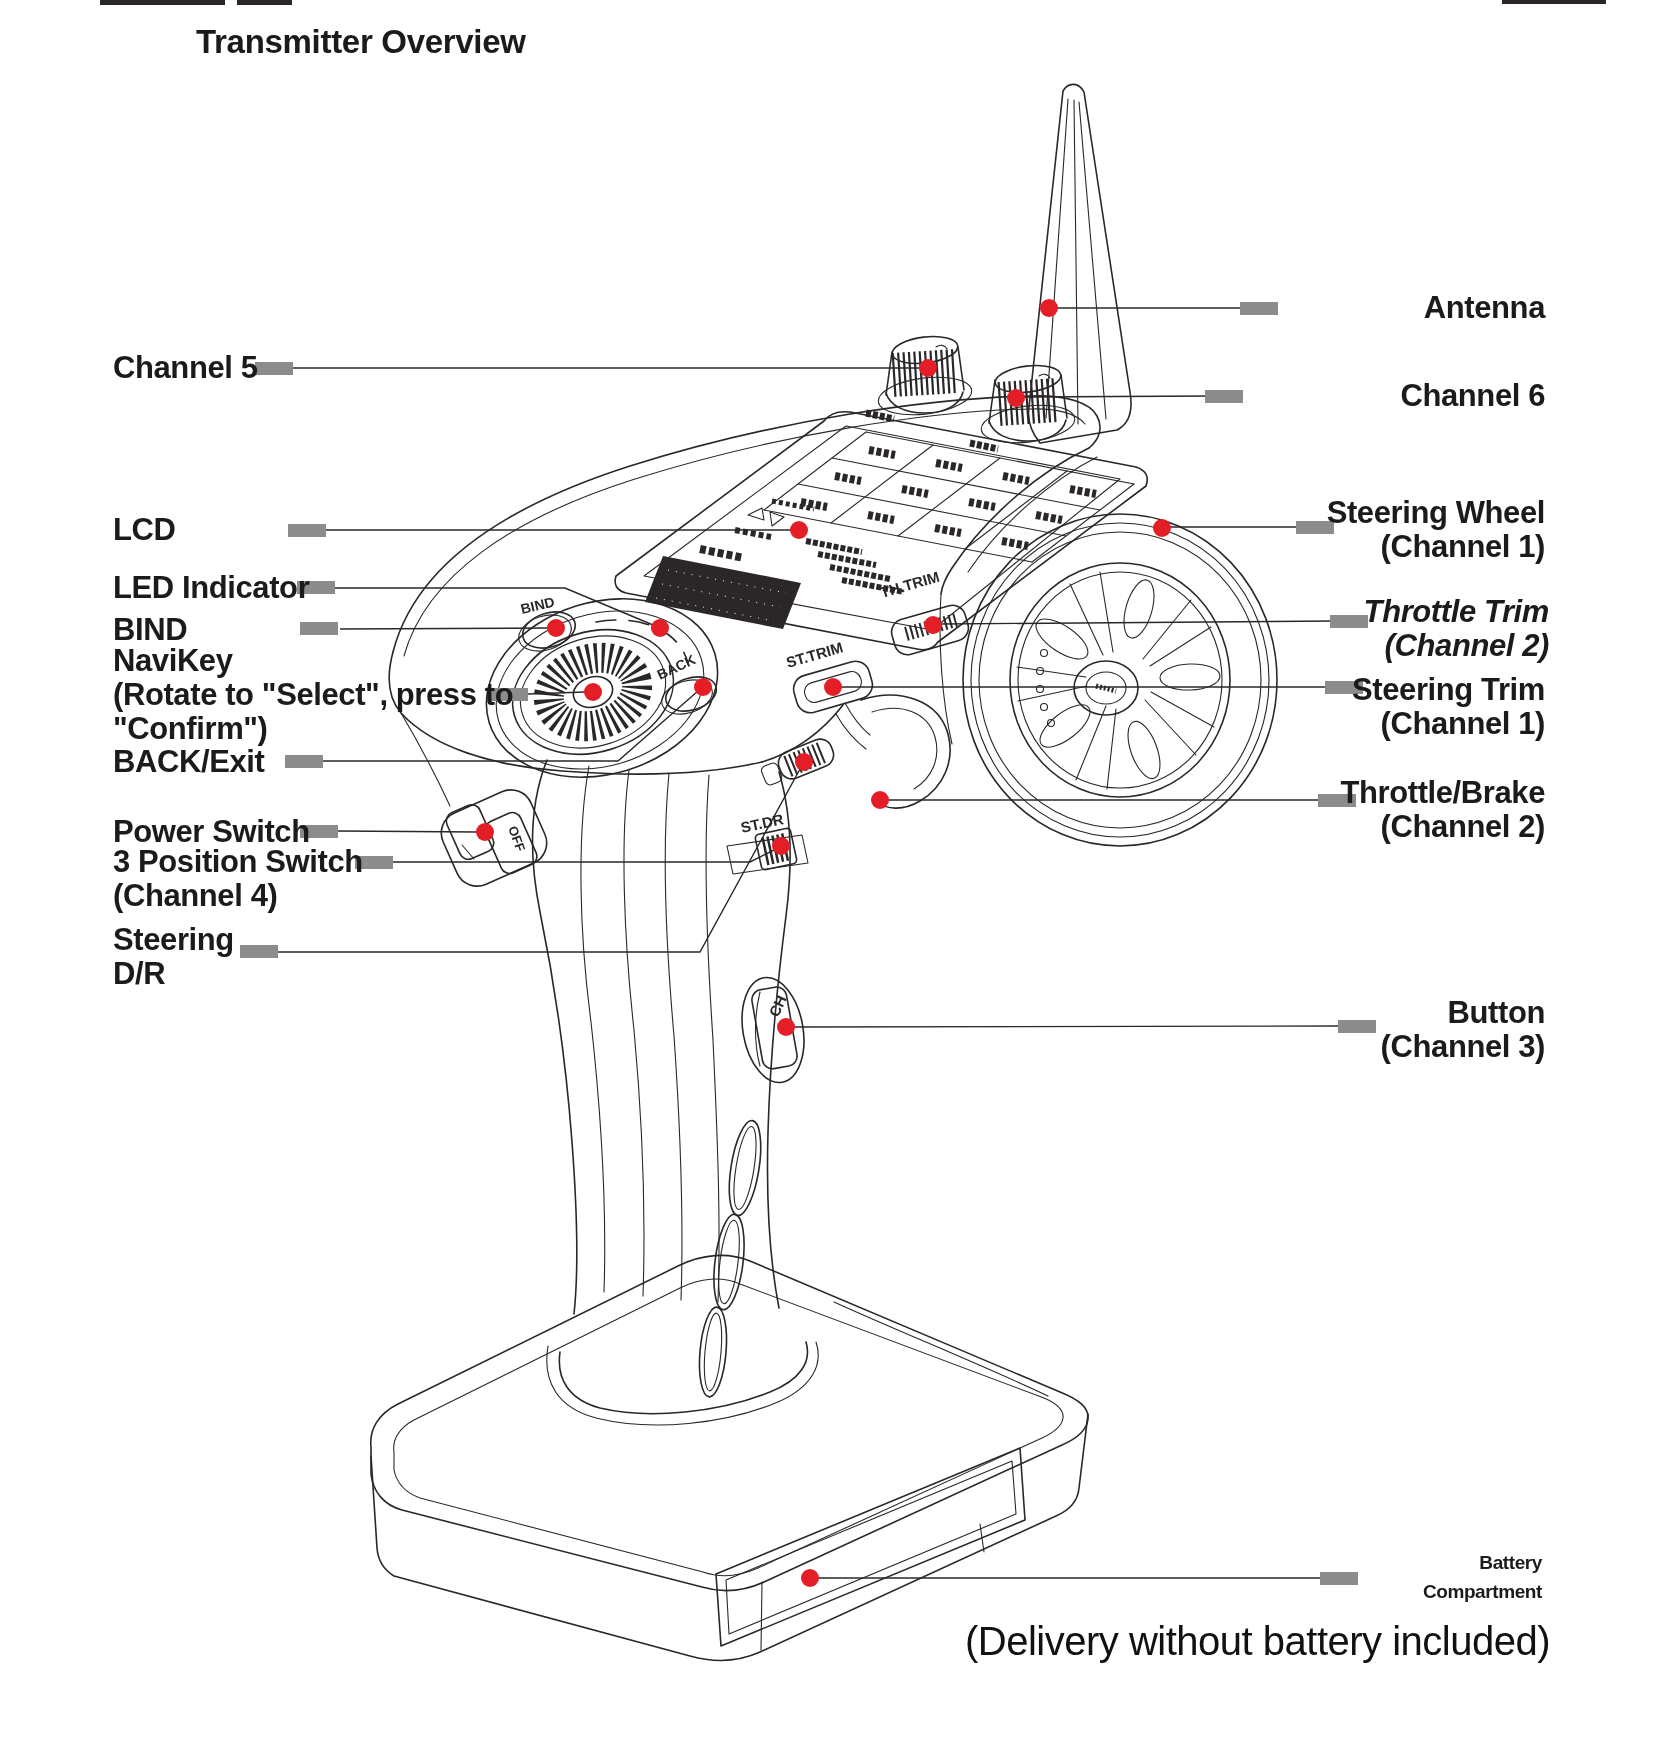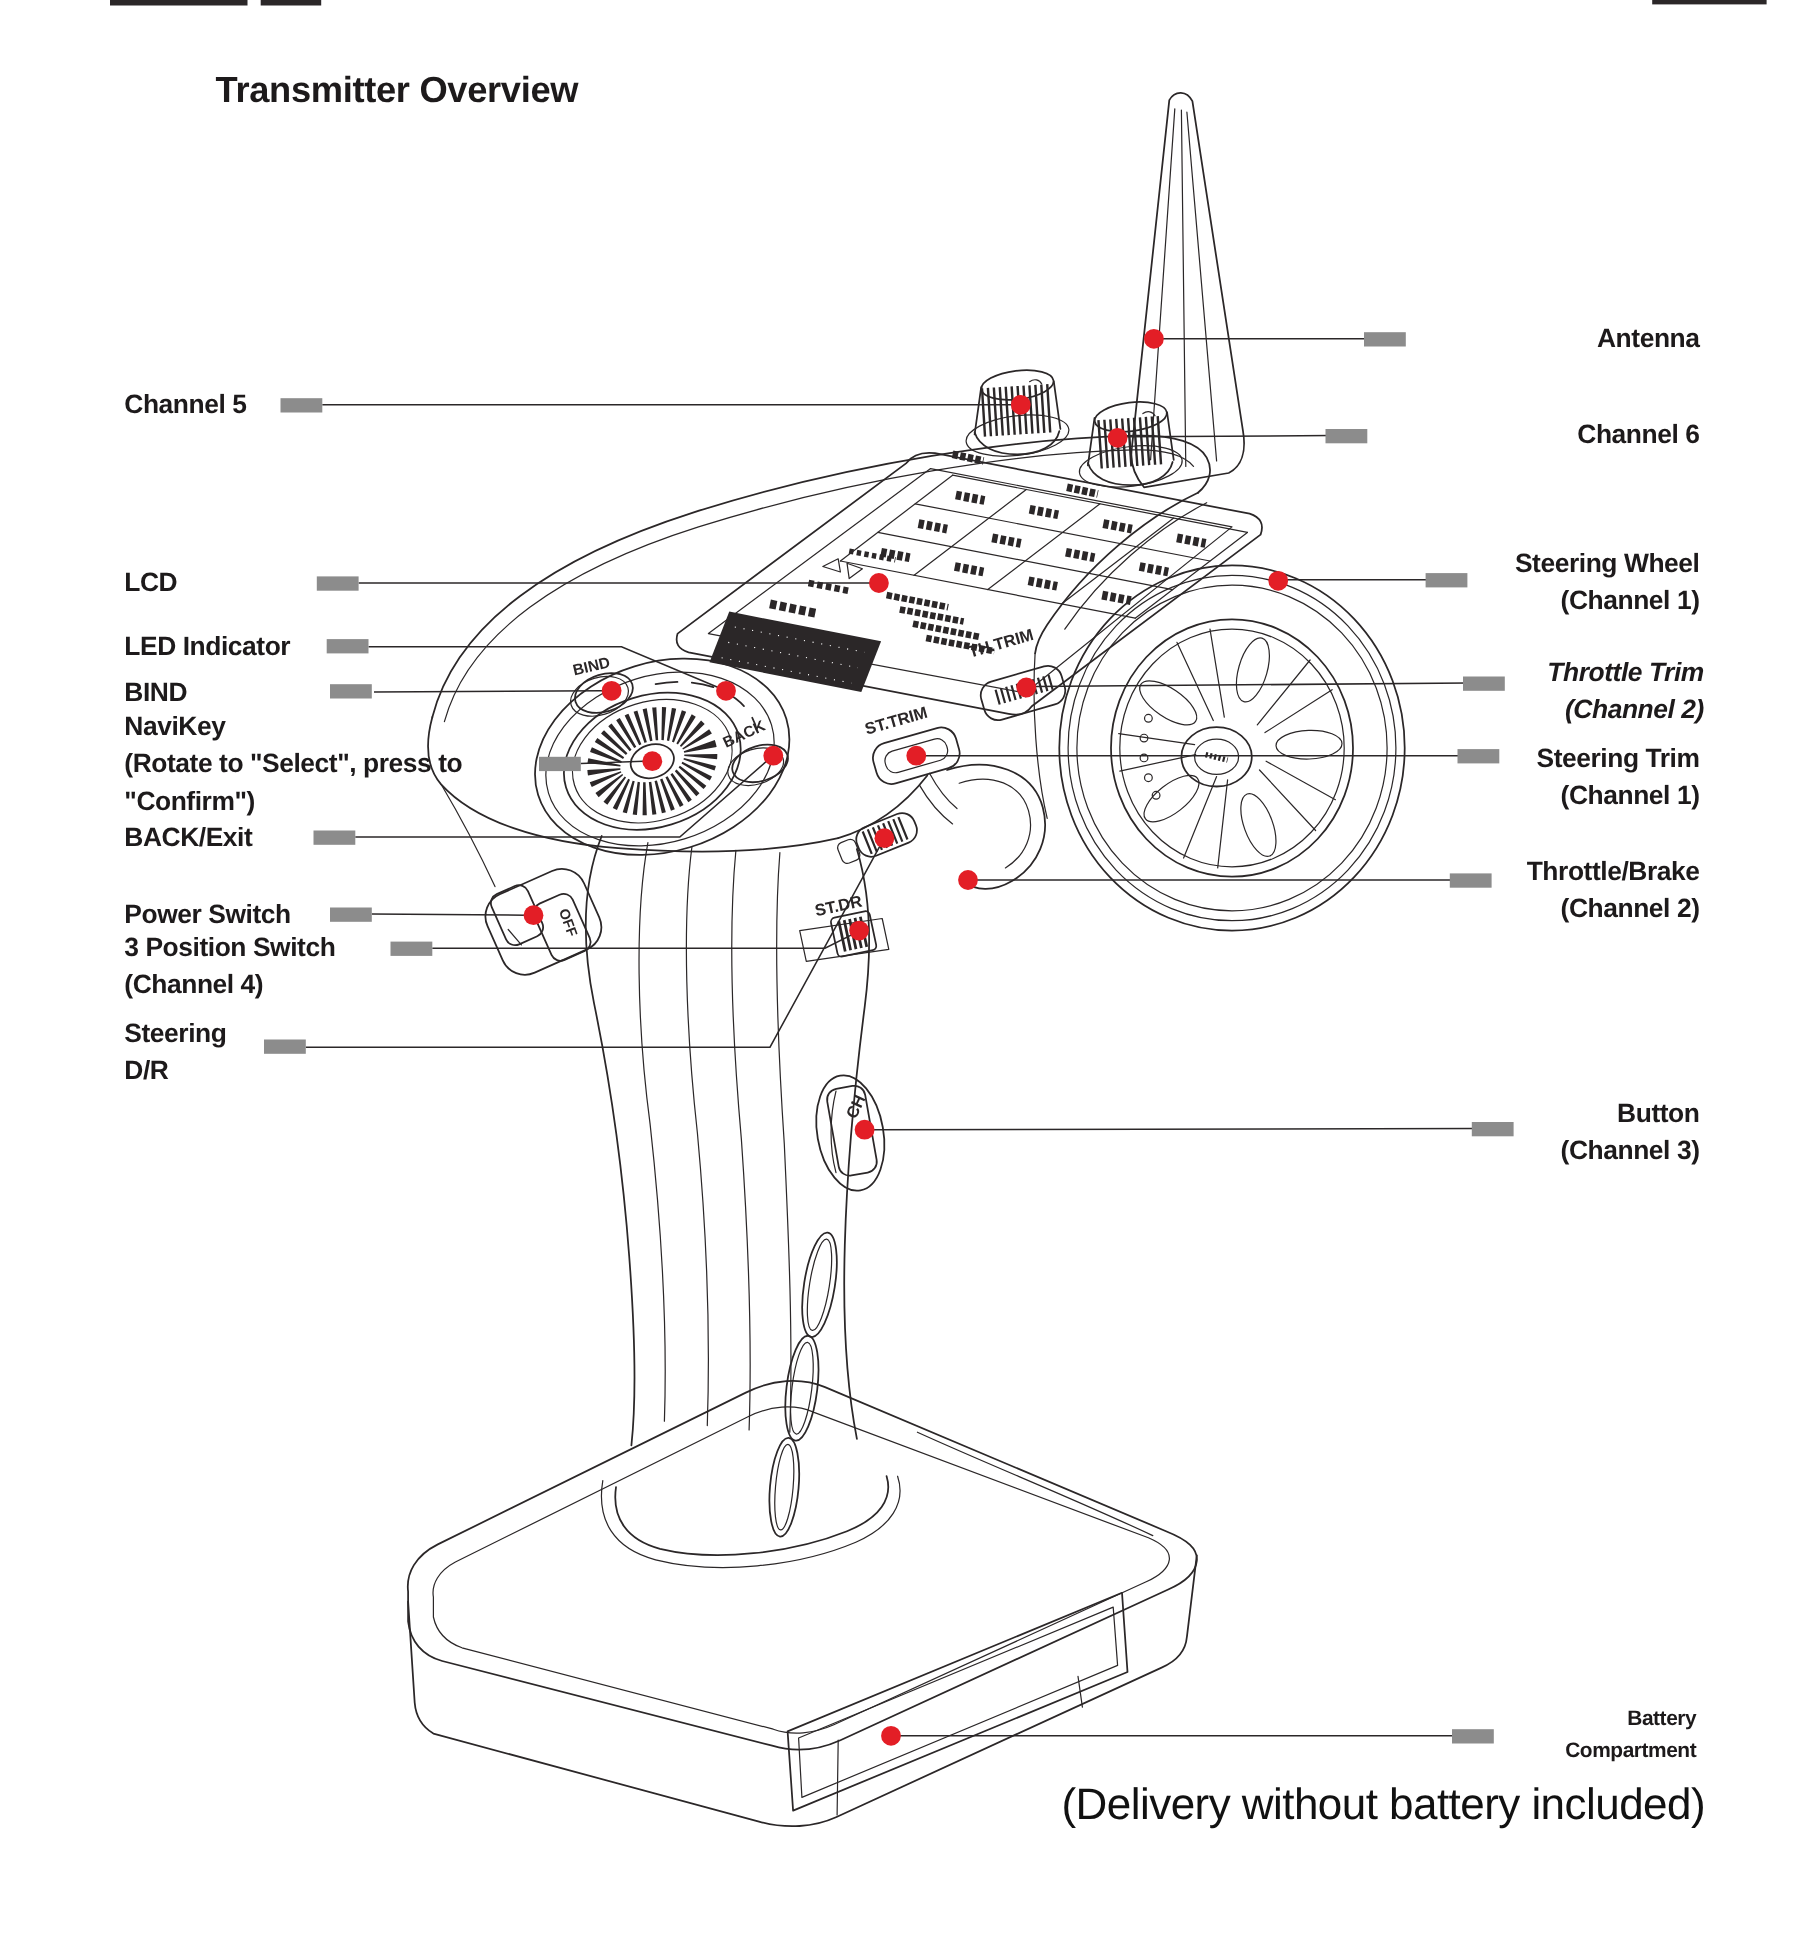"Transmitter Overview" .title { margin-top: 40px -> none }
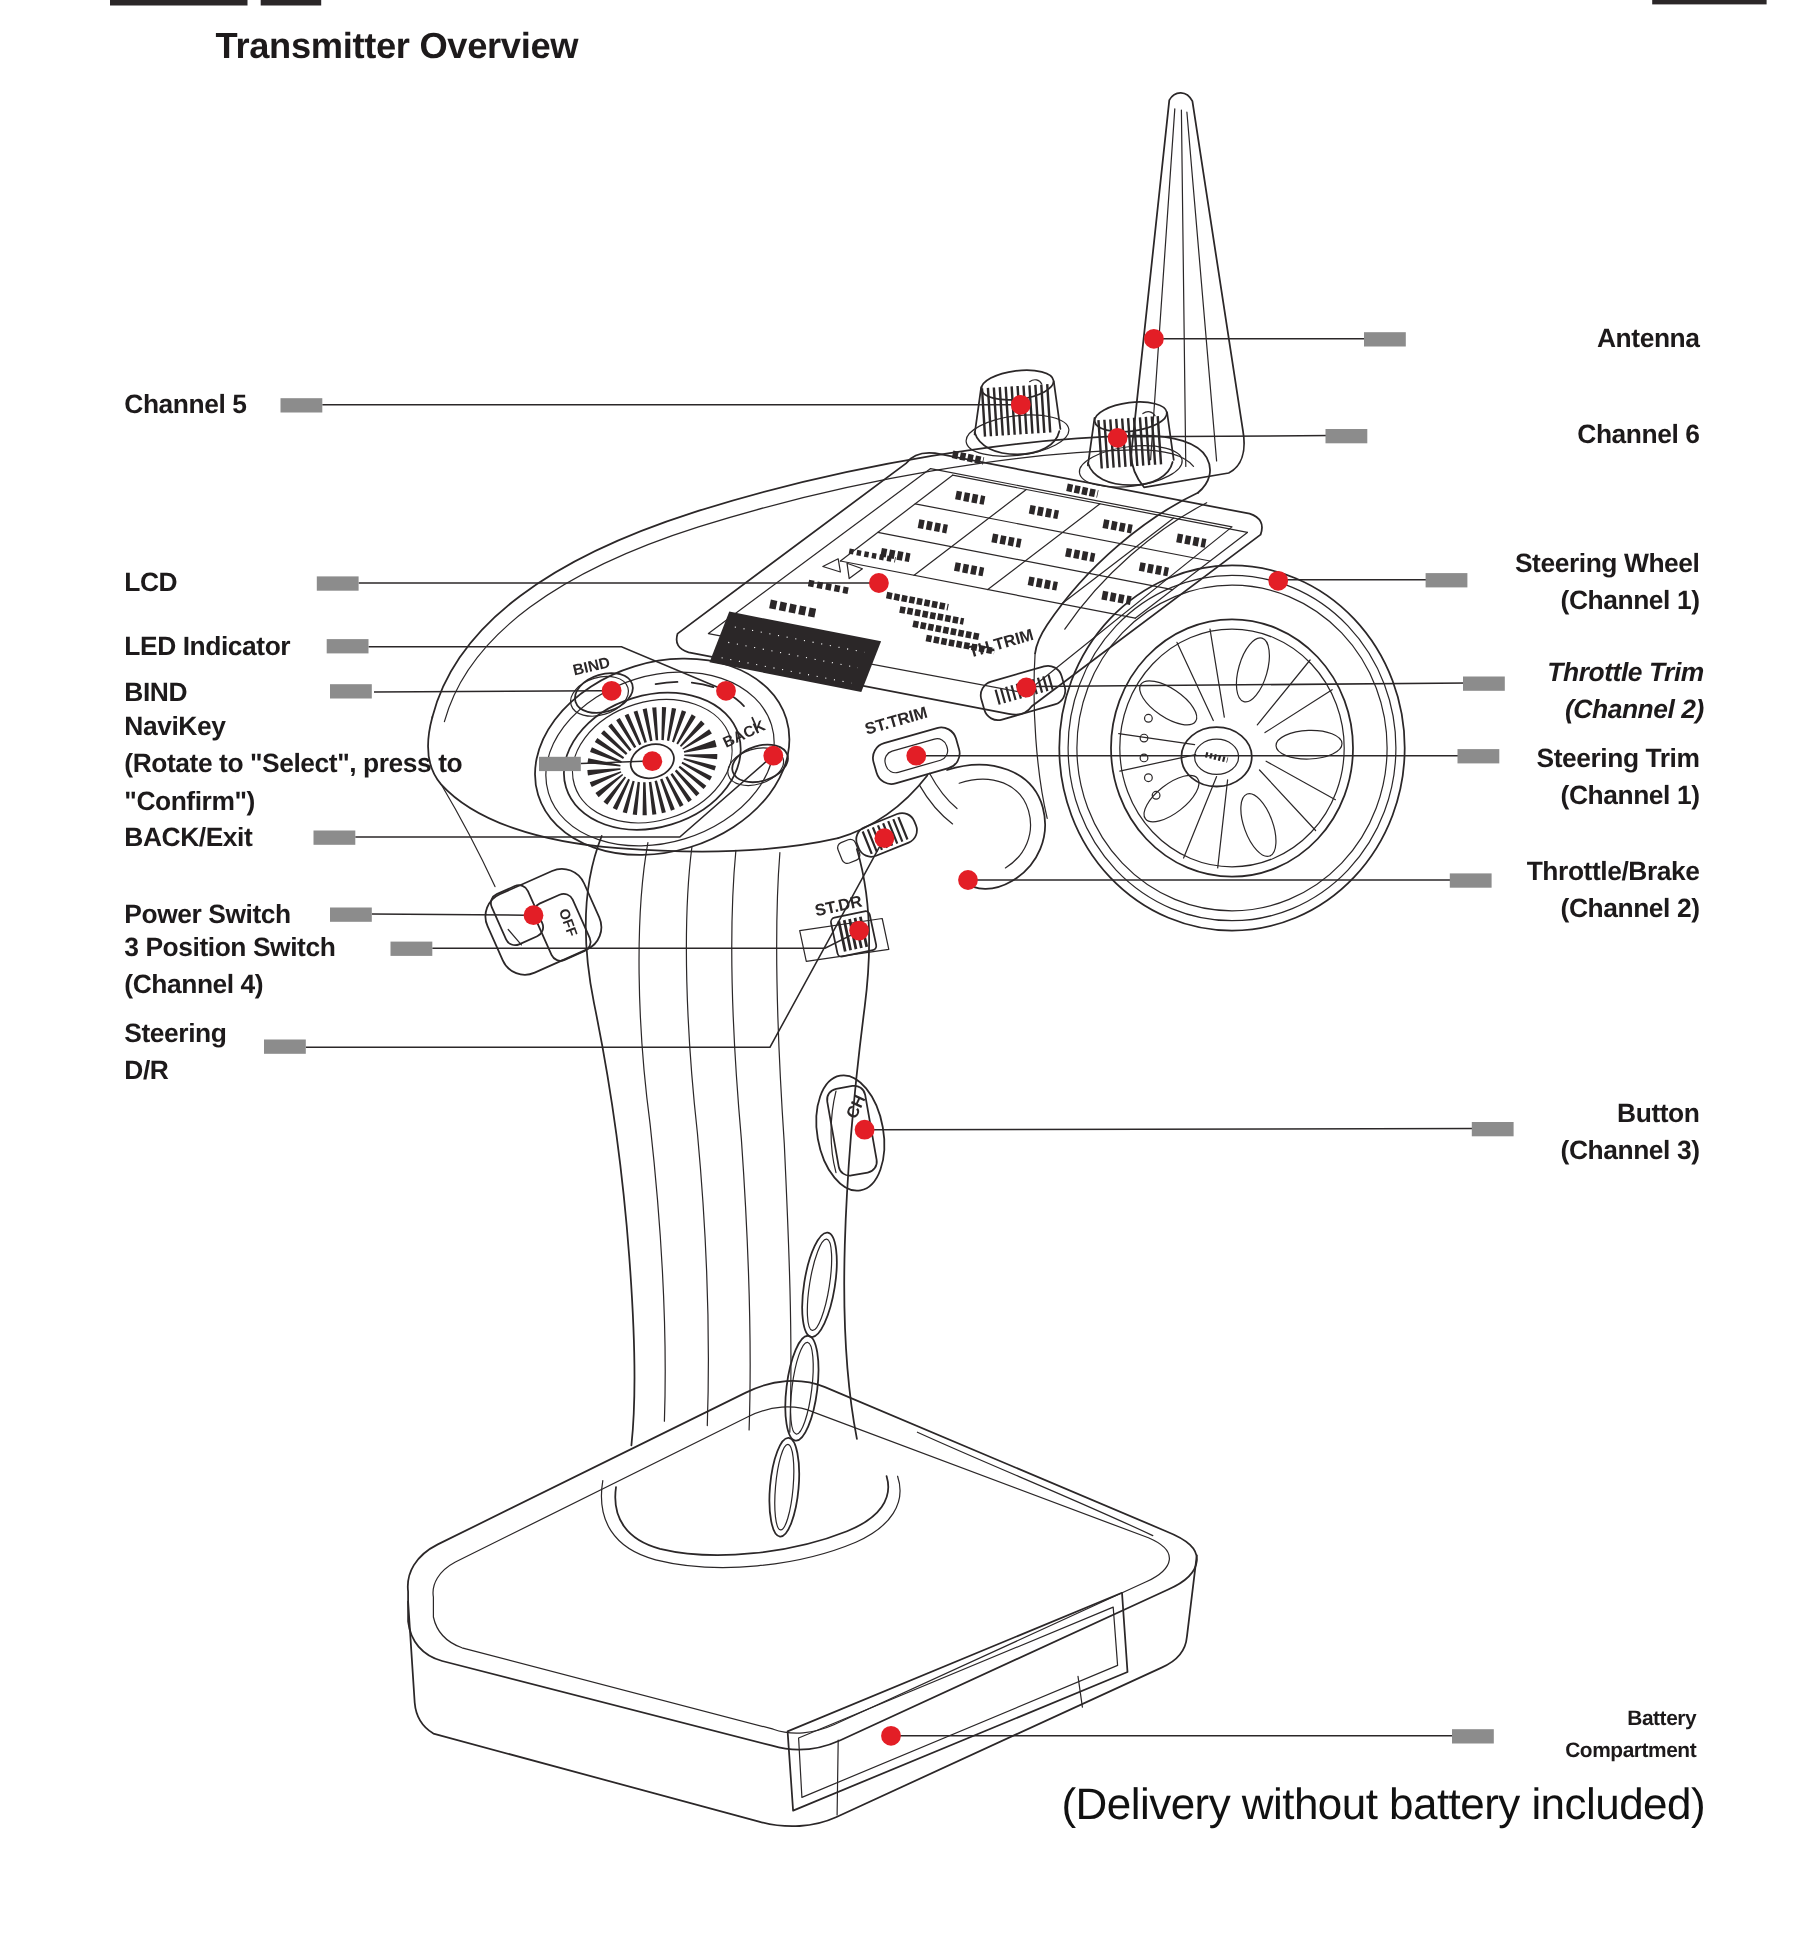"Antenna" .label { font-size: 24px -> 31px }
